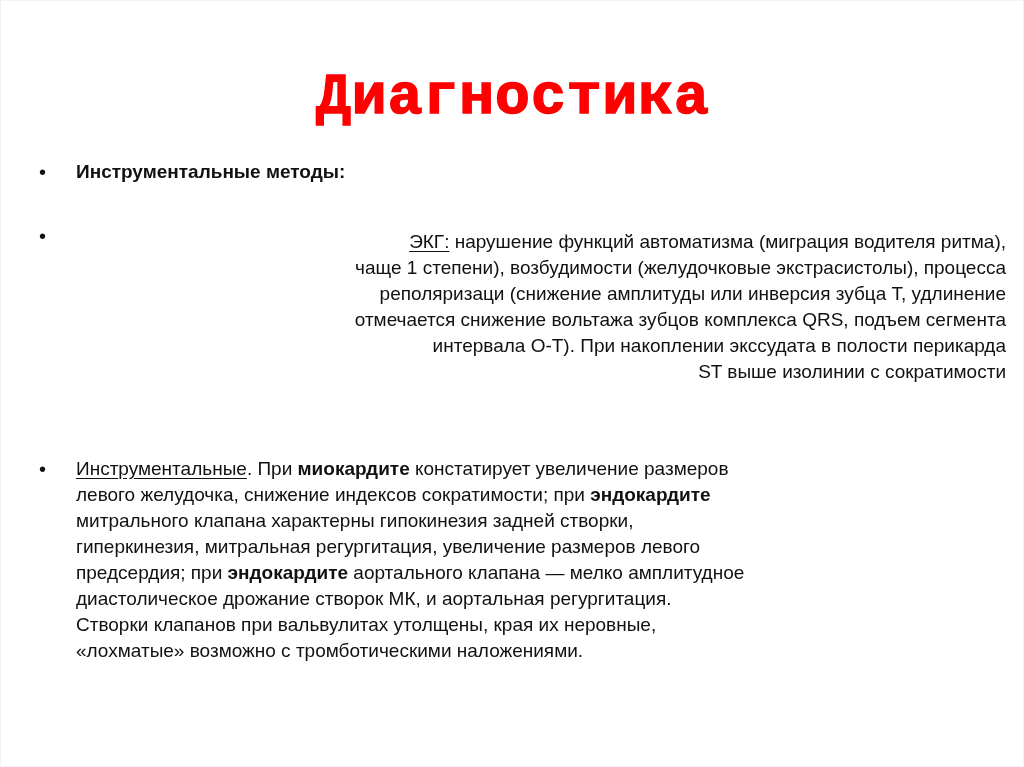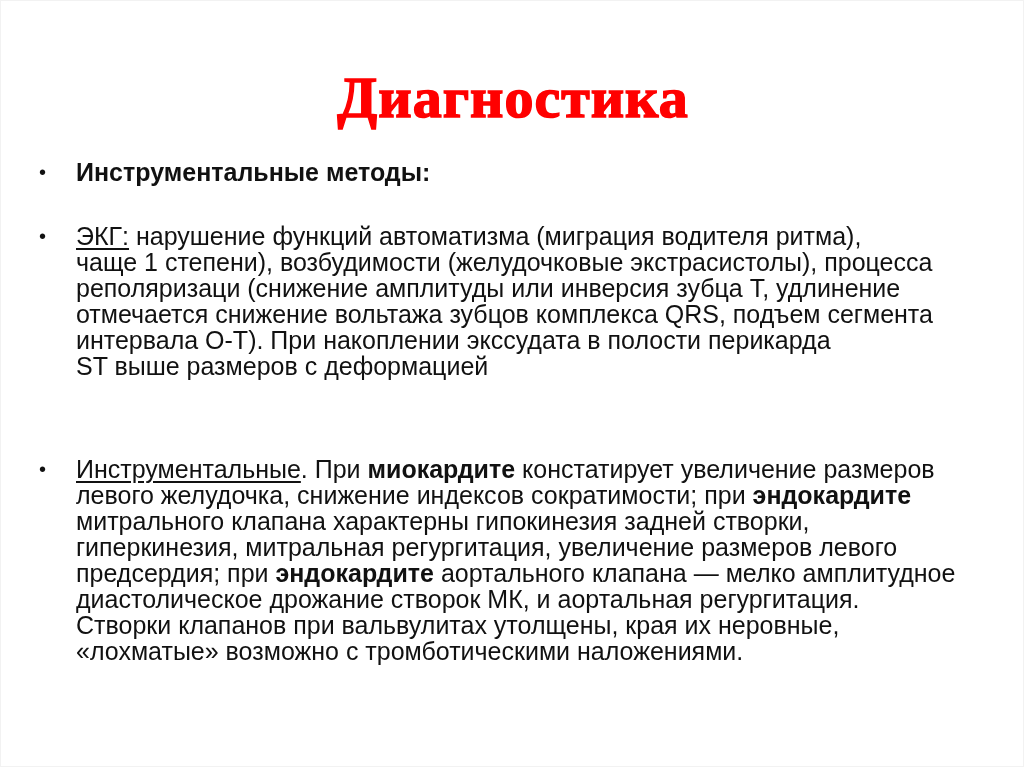"Диагностика" .title { font-family: Liberation Serif, serif -> Liberation Mono, monospace }
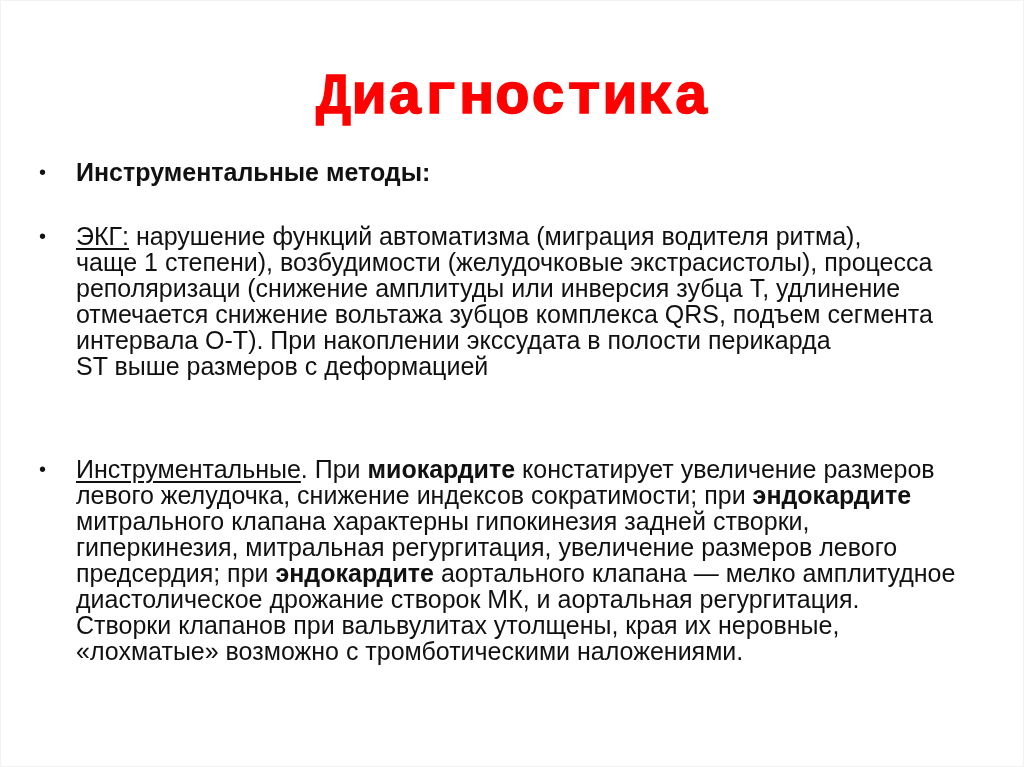"Инструментальные методы:" .para { font-size: 25px -> 19px }
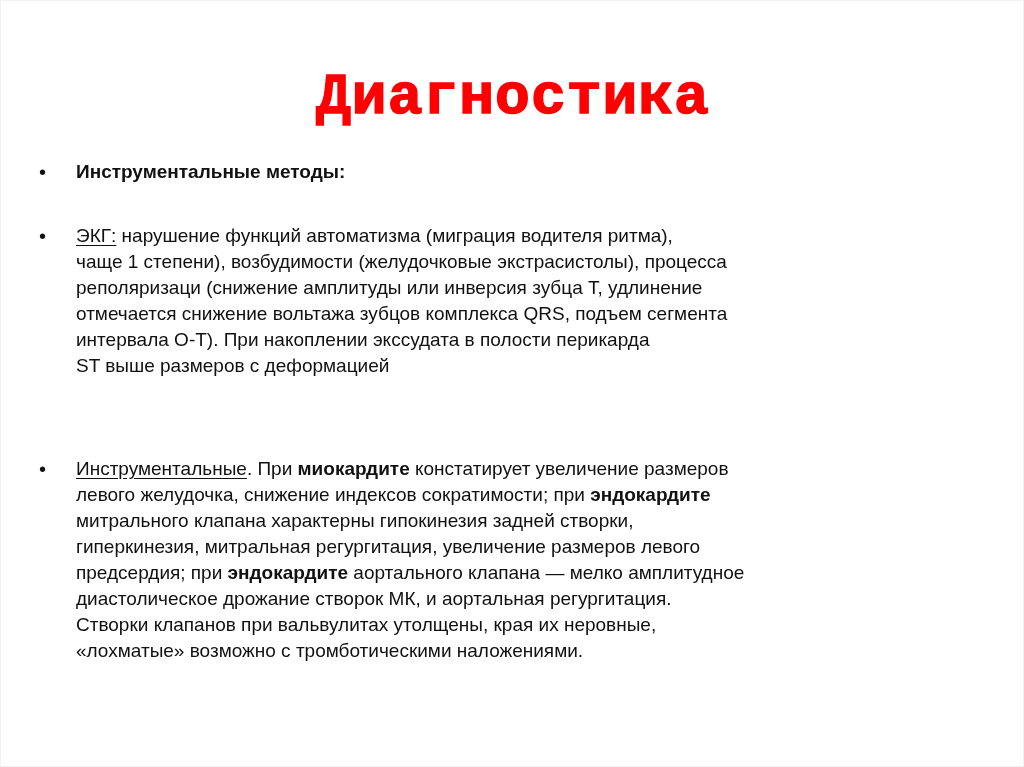"ЭКГ: нарушение функций автоматизма" div.para { text-align: none -> right; top: 222px -> 228px }
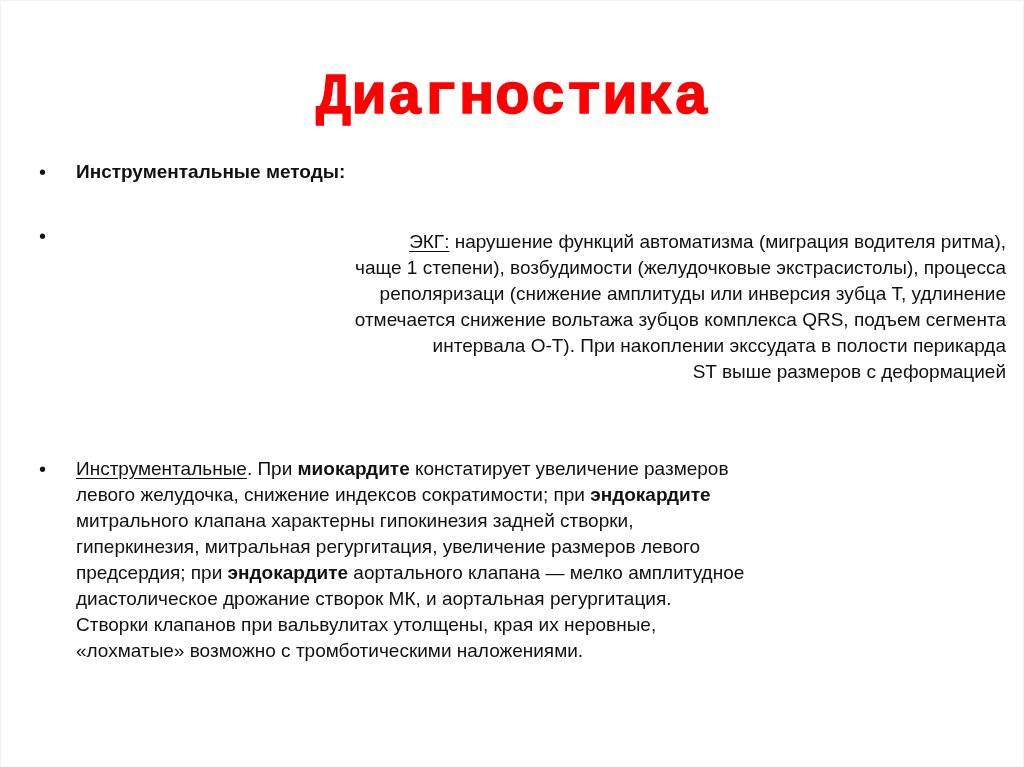"ST выше размеров с деформацией" span.line { text: размеров с деформацией -> изолинии с сократимости }
